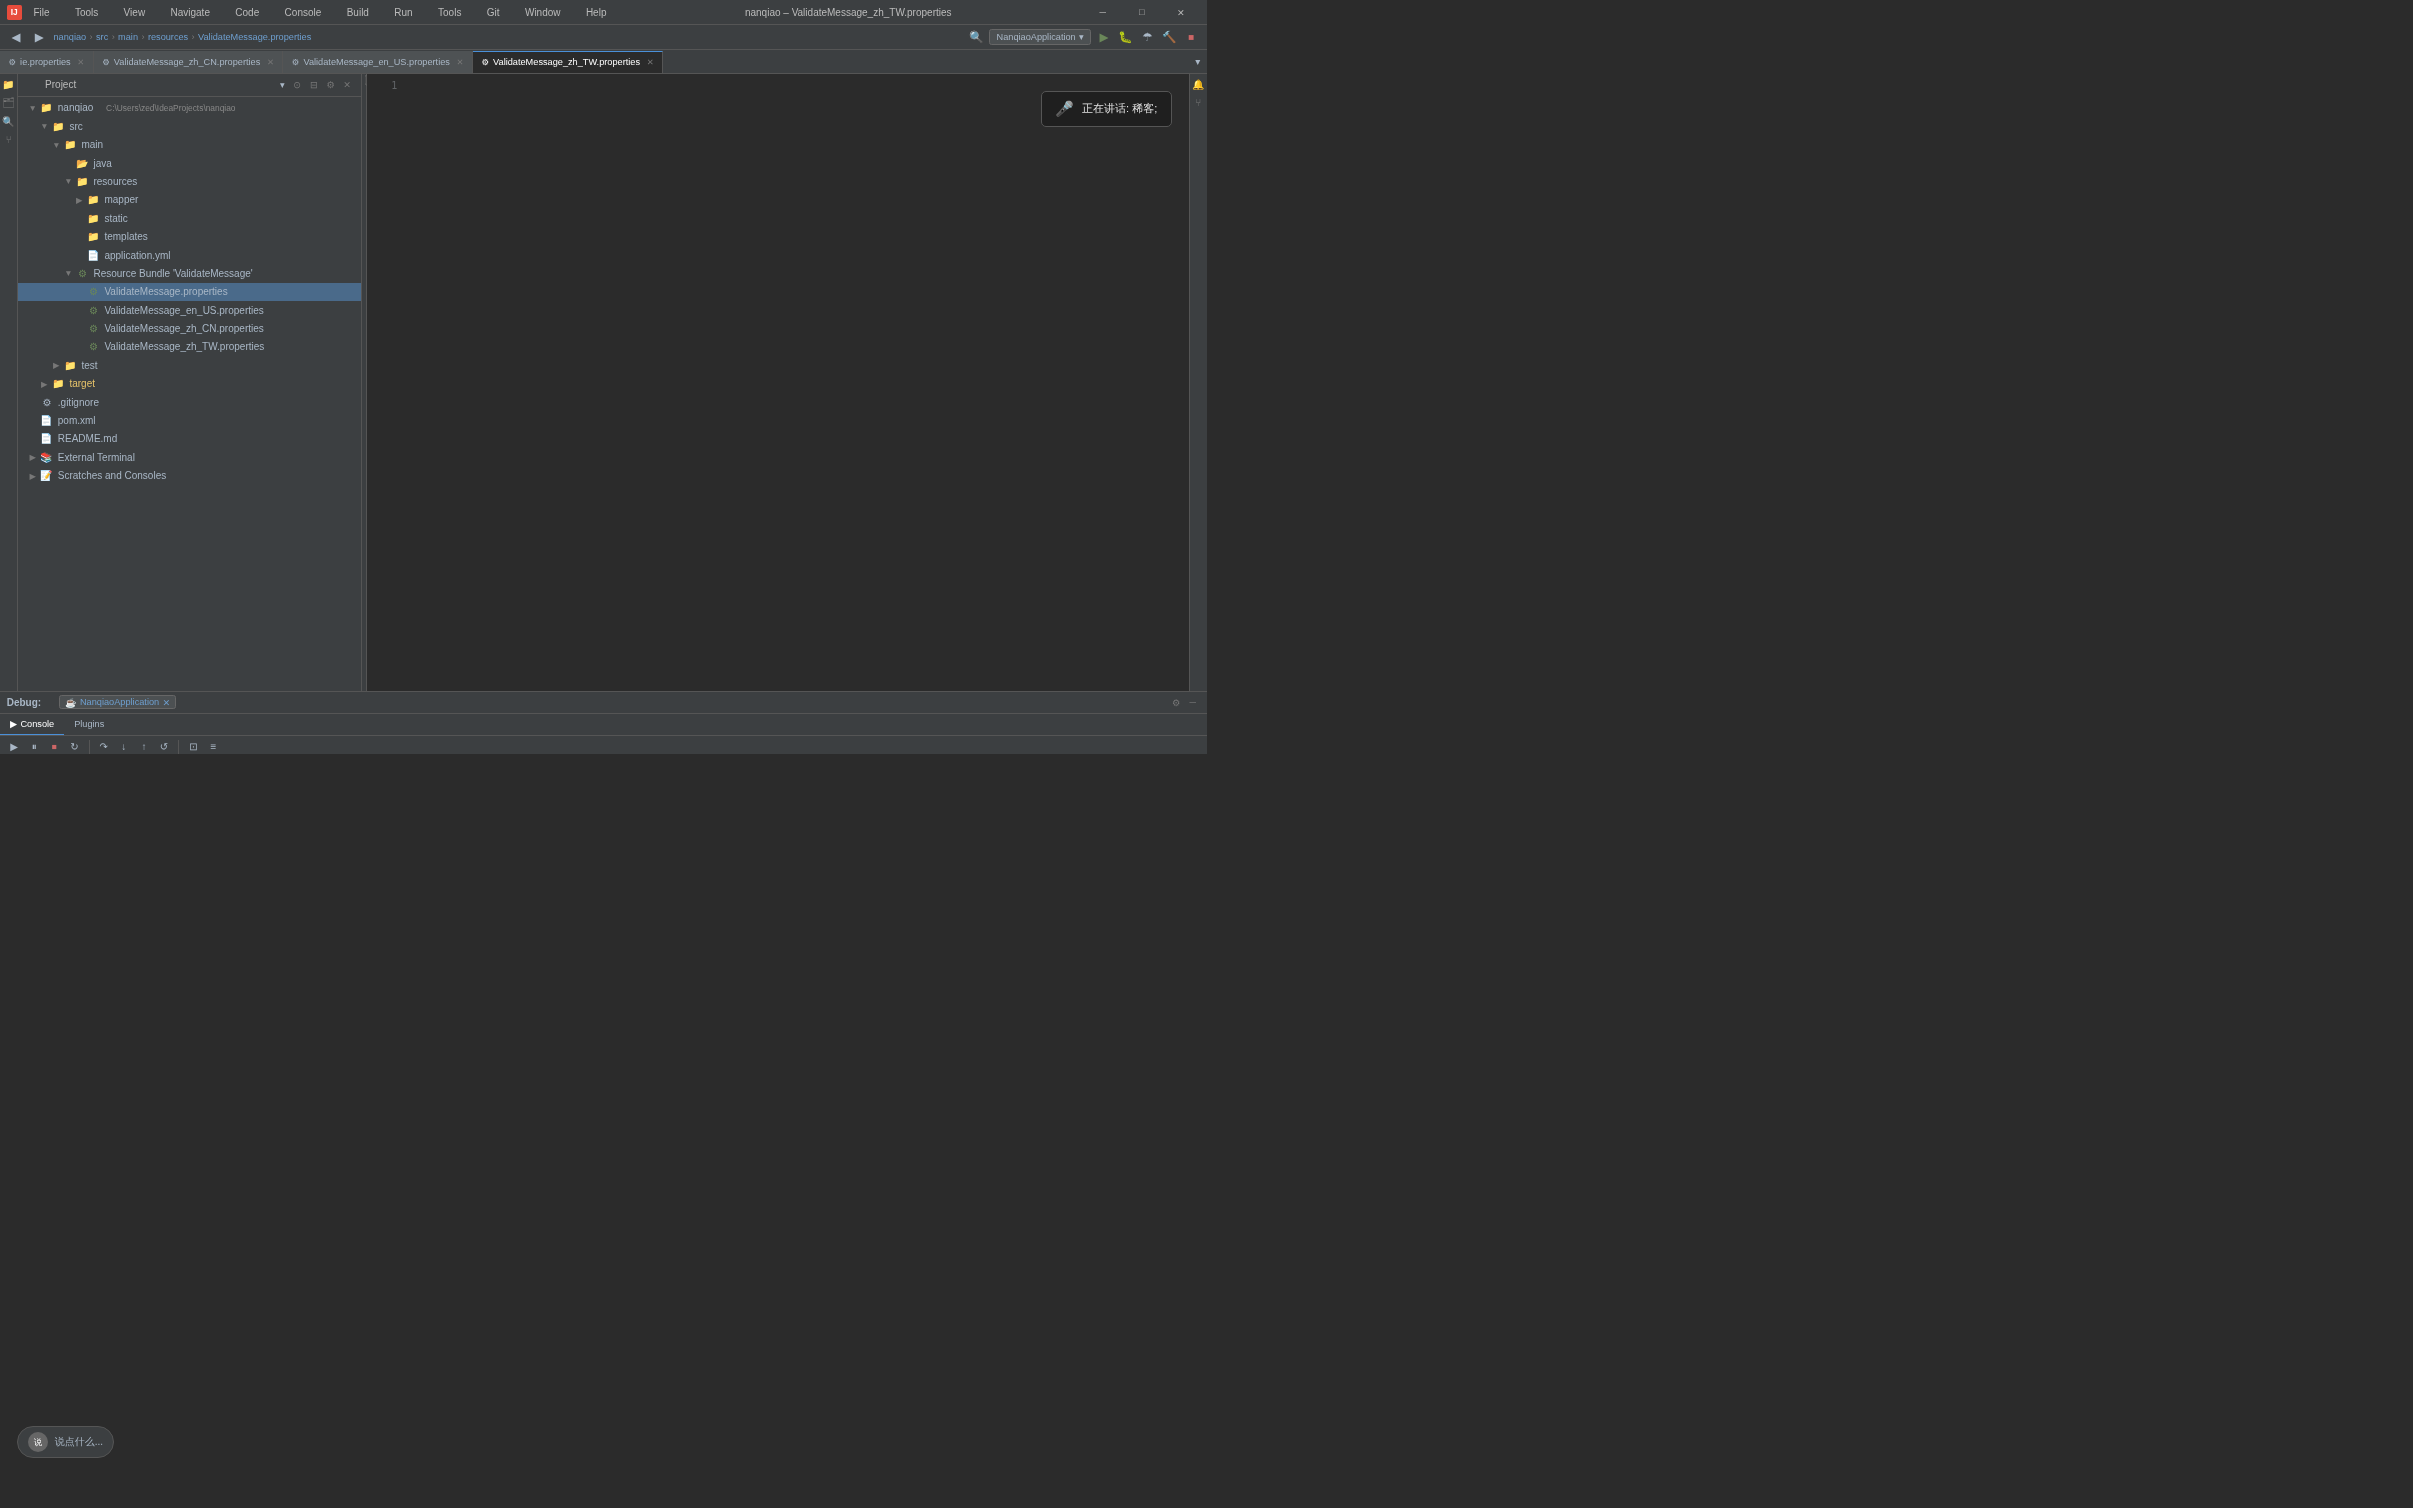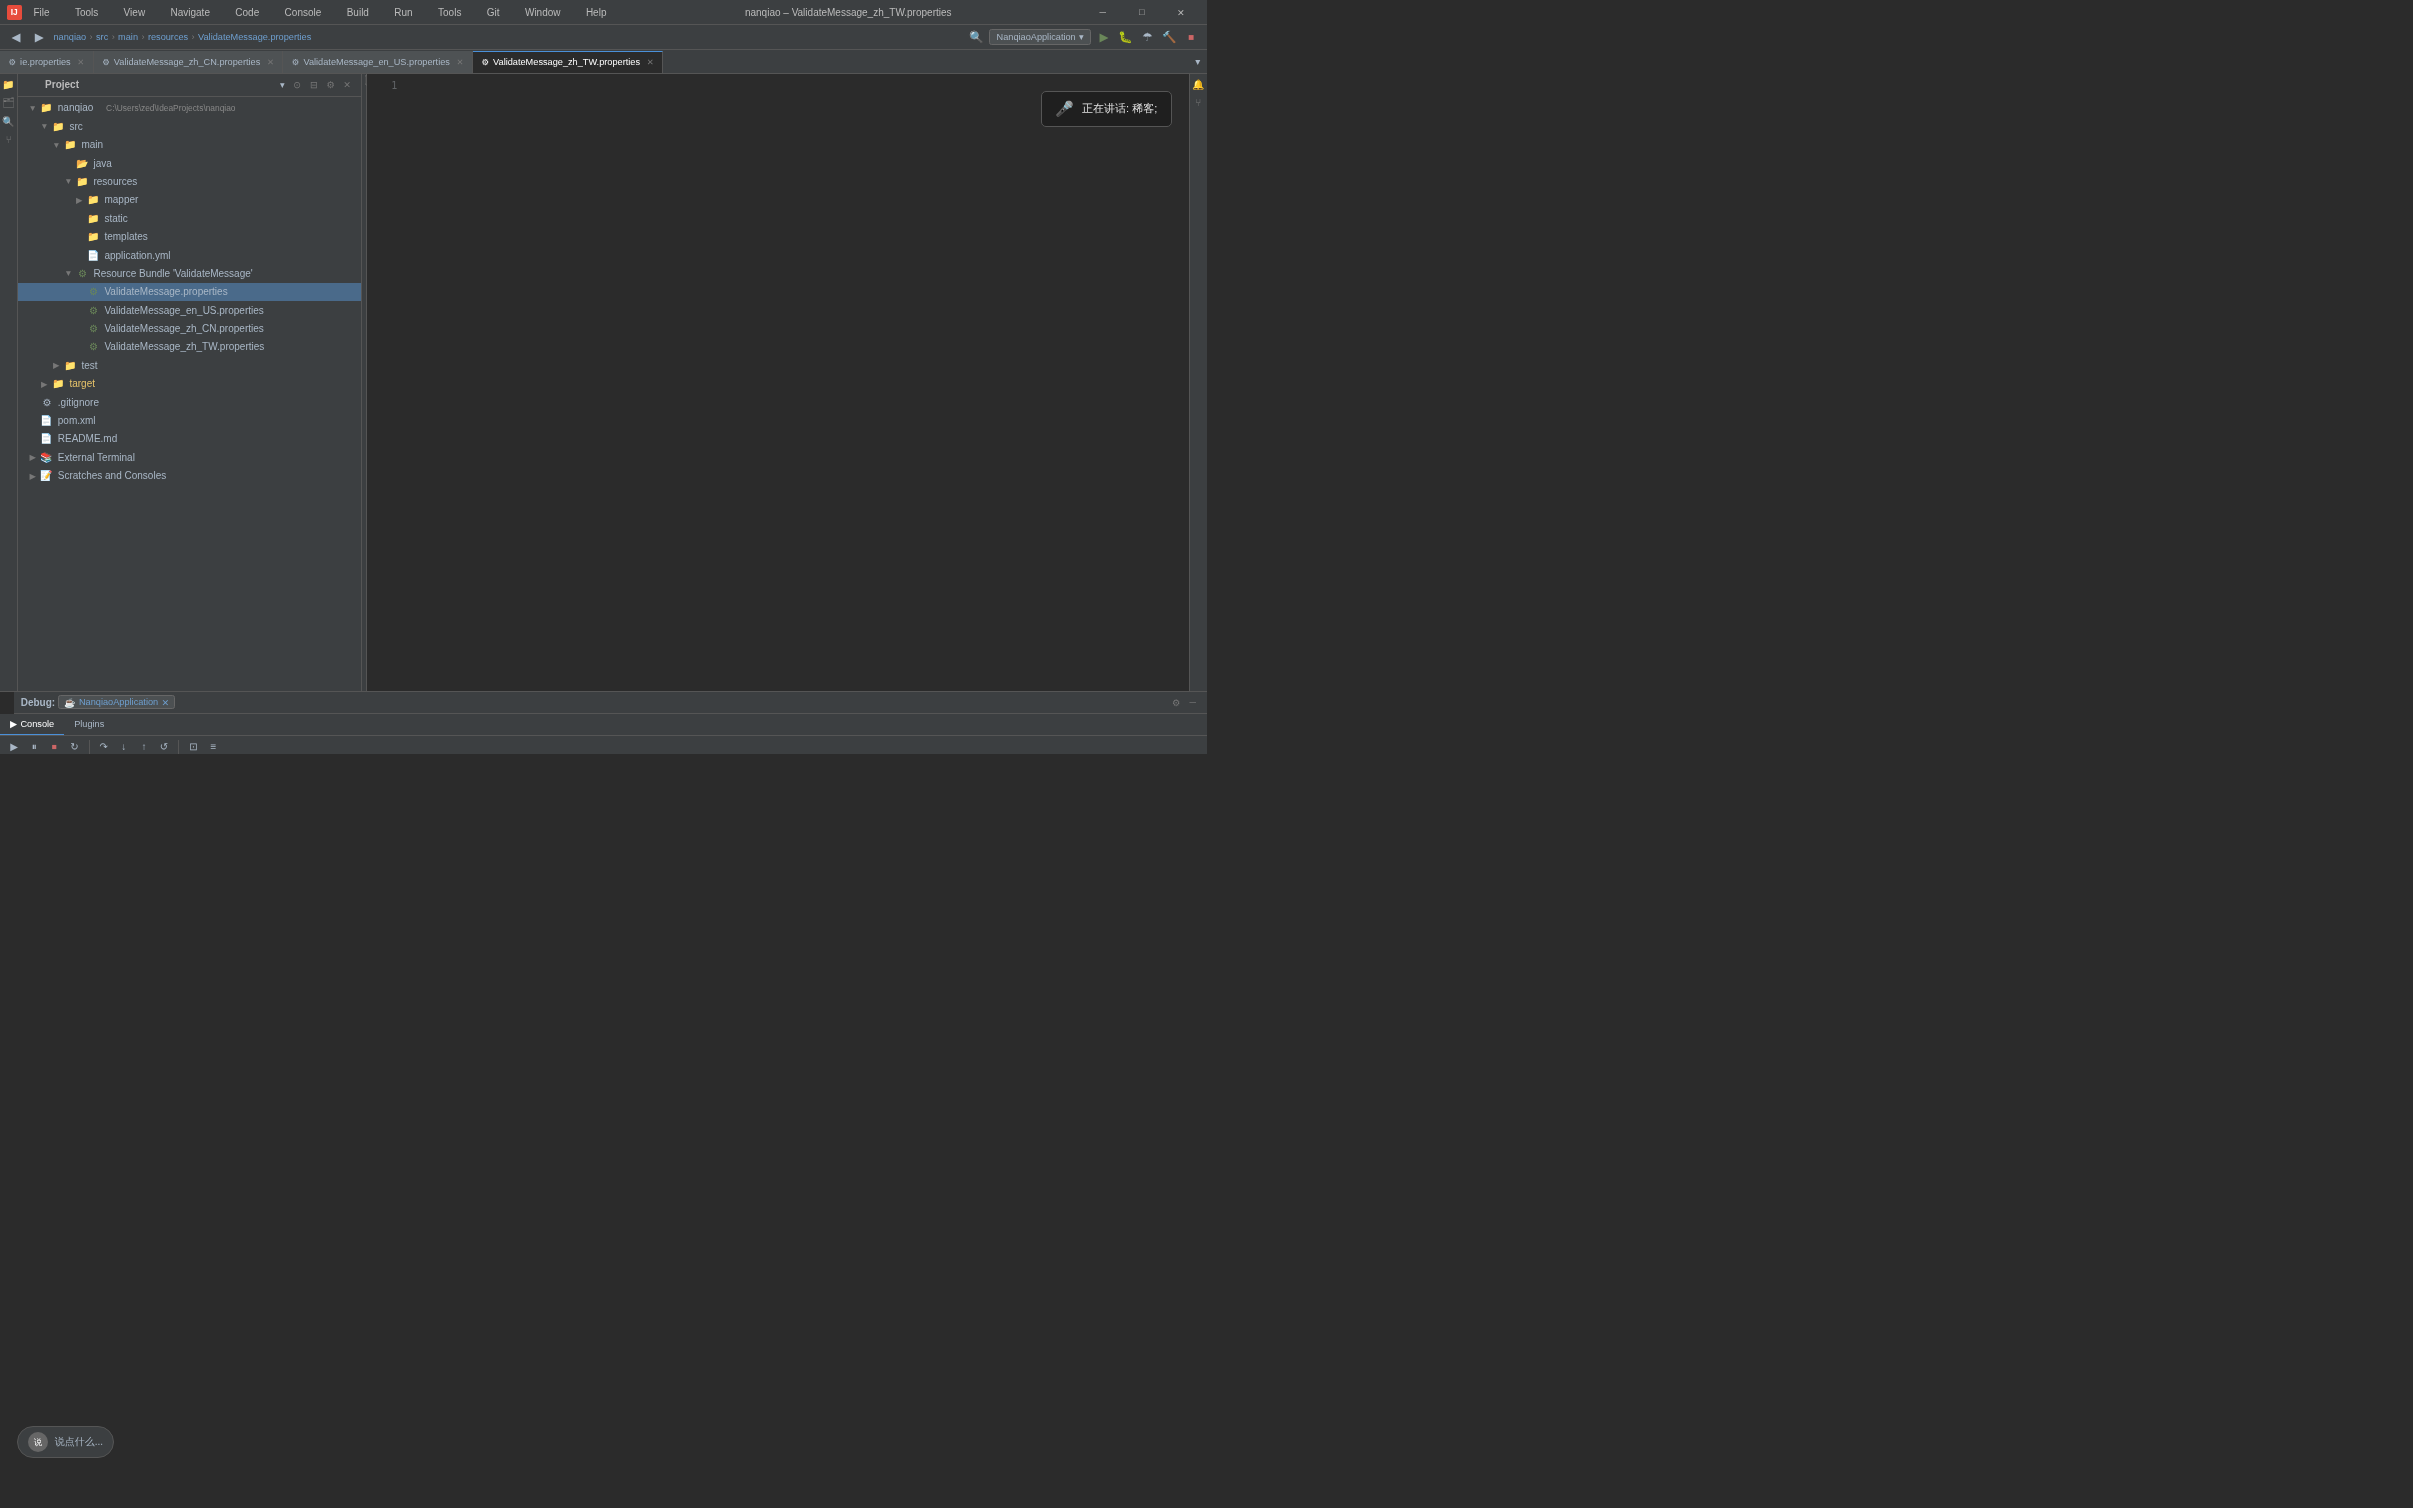"Project" #project-header .panel-title { font-weight: bold -> normal }
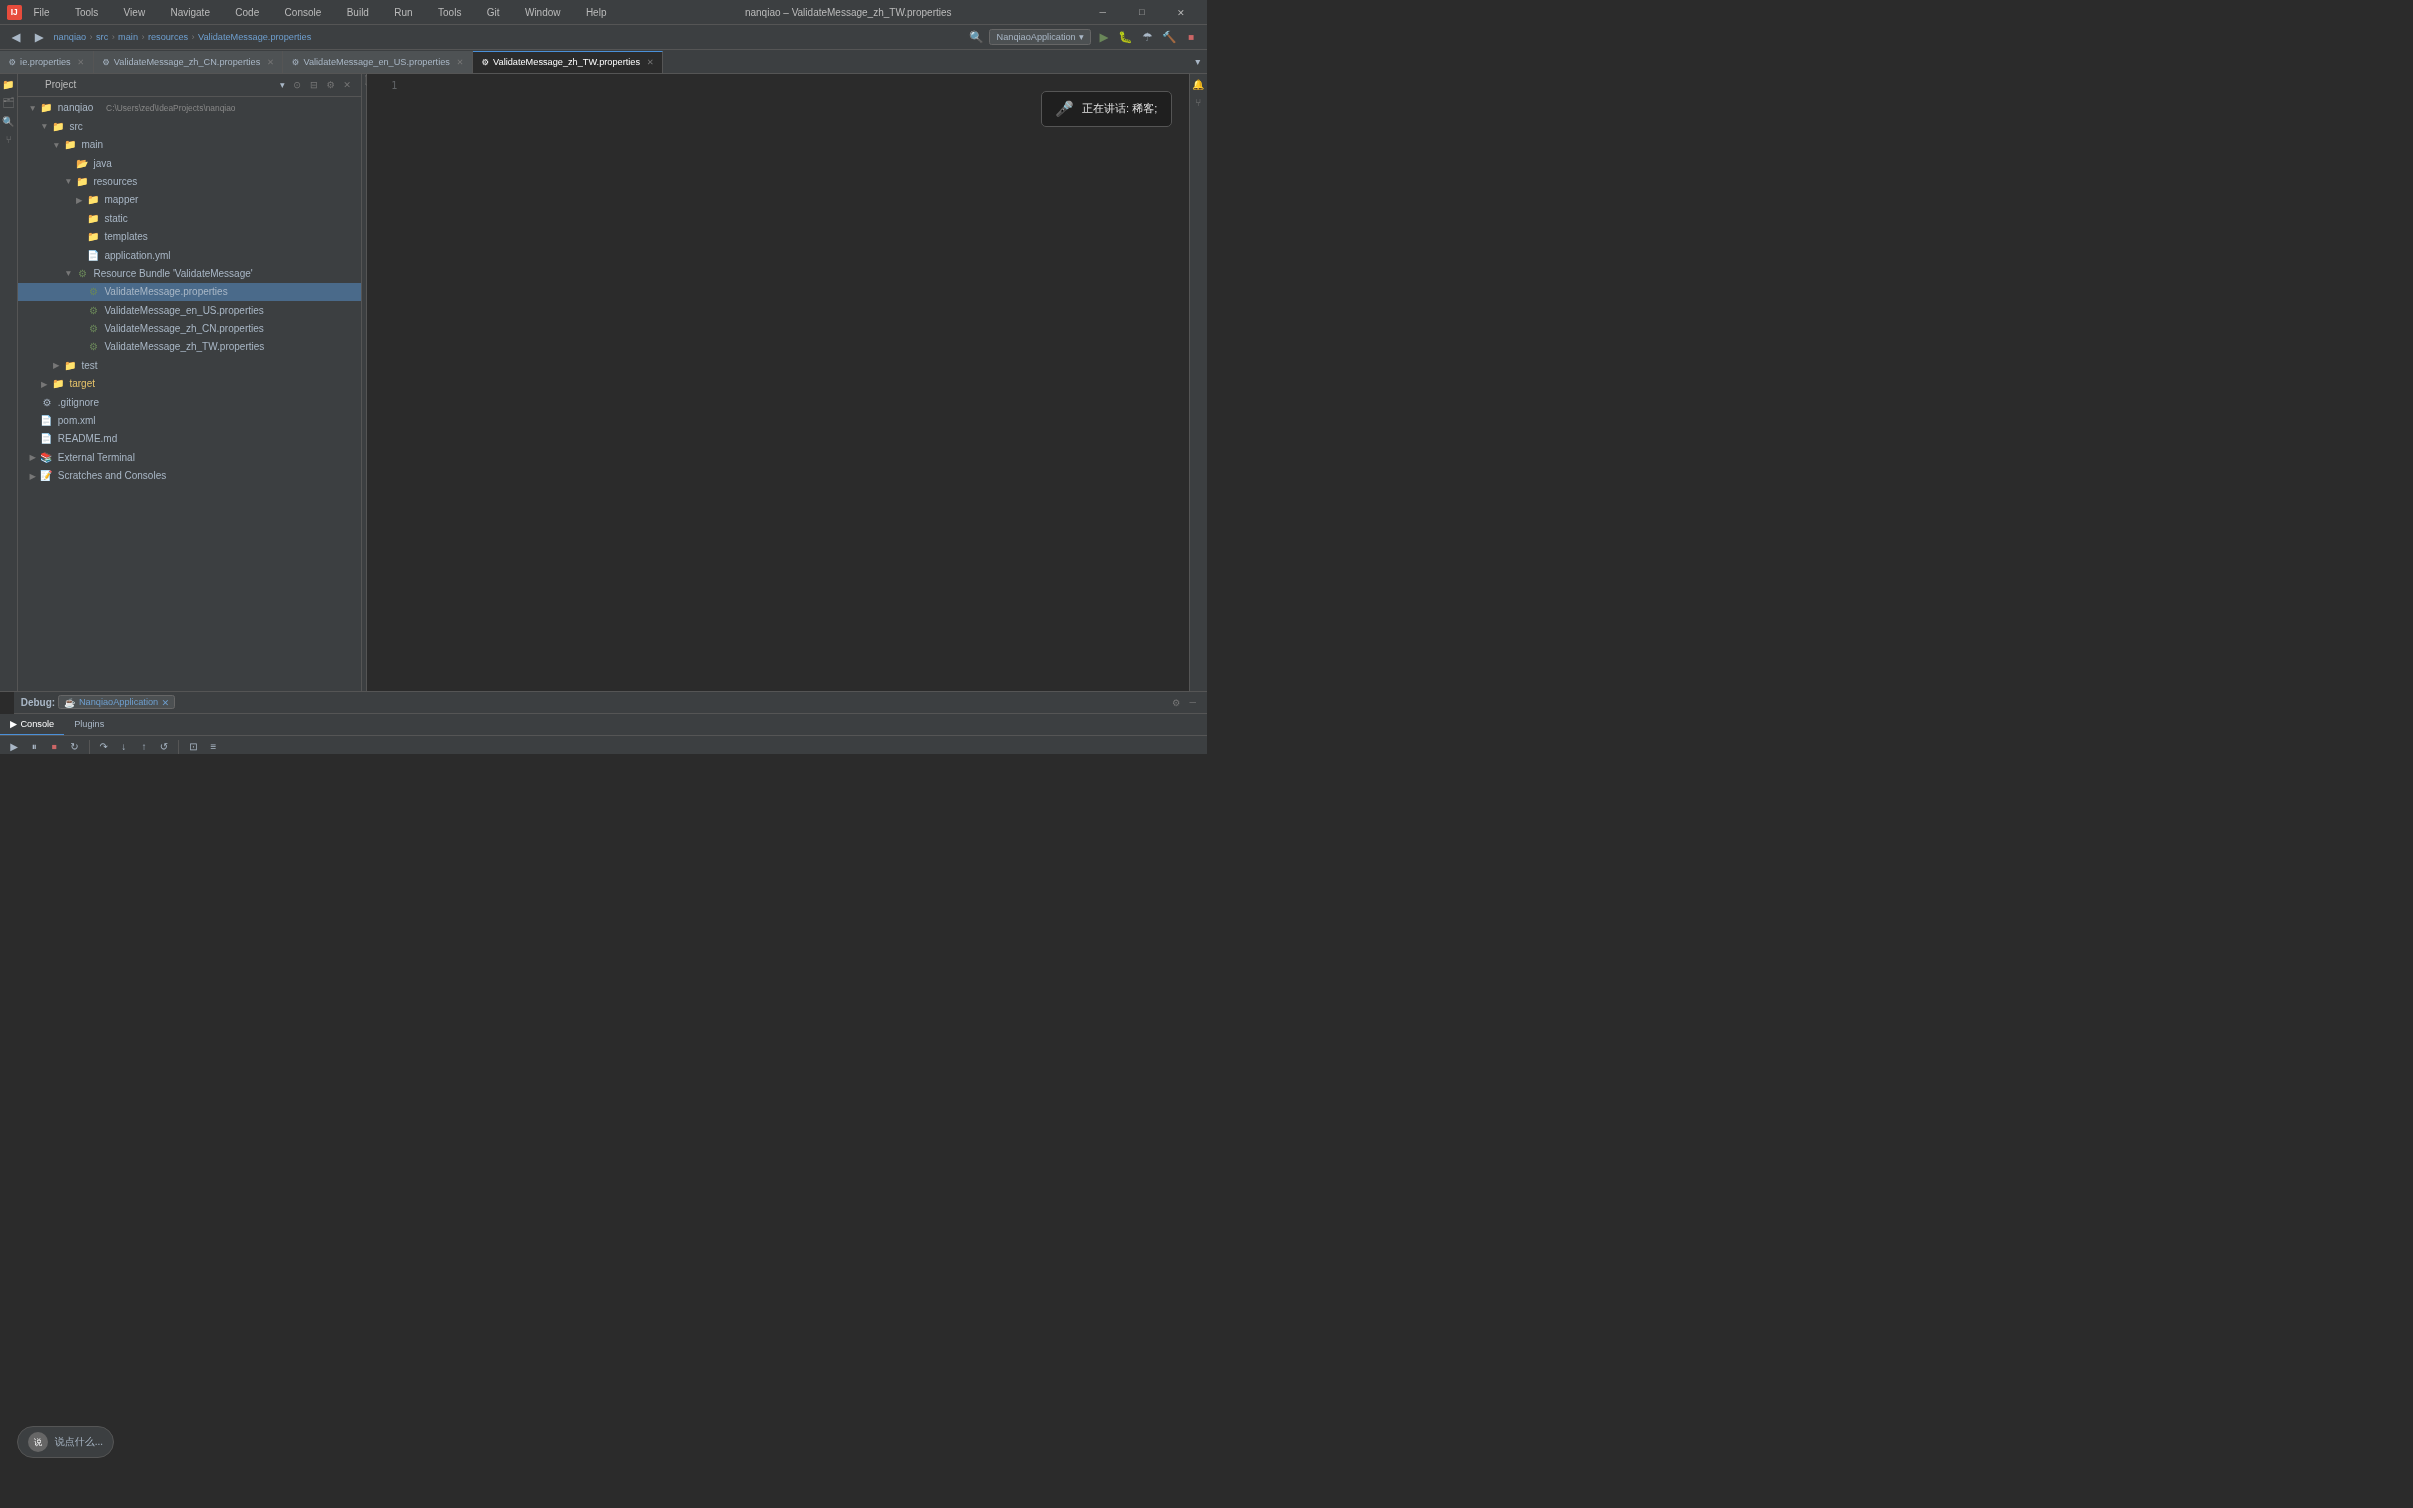"Debug:" #debug-header { gap: 3px -> 18px; margin-left: 14px -> none }
